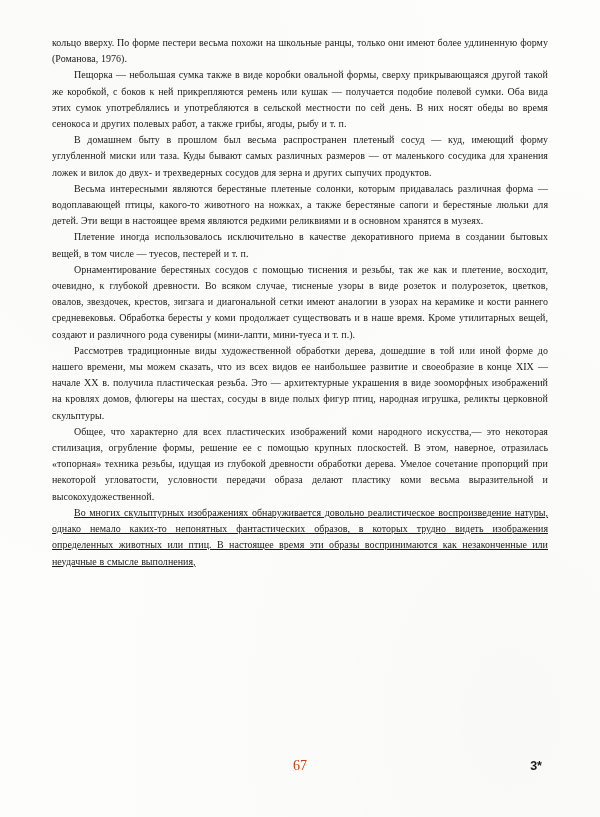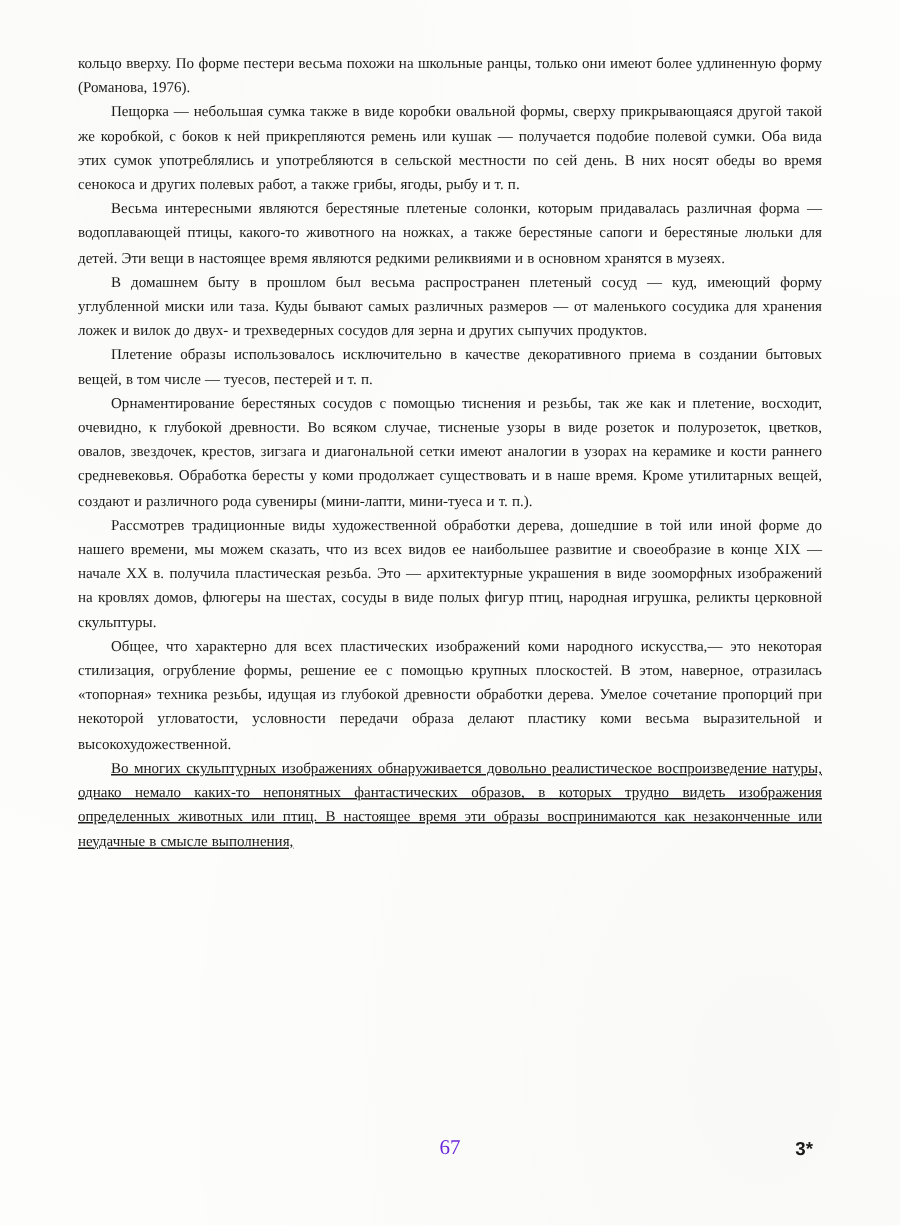"Весьма интересными являются берестяные" p.para { order: before "В домашнем быту в прошлом" -> after "В домашнем быту в прошлом" }
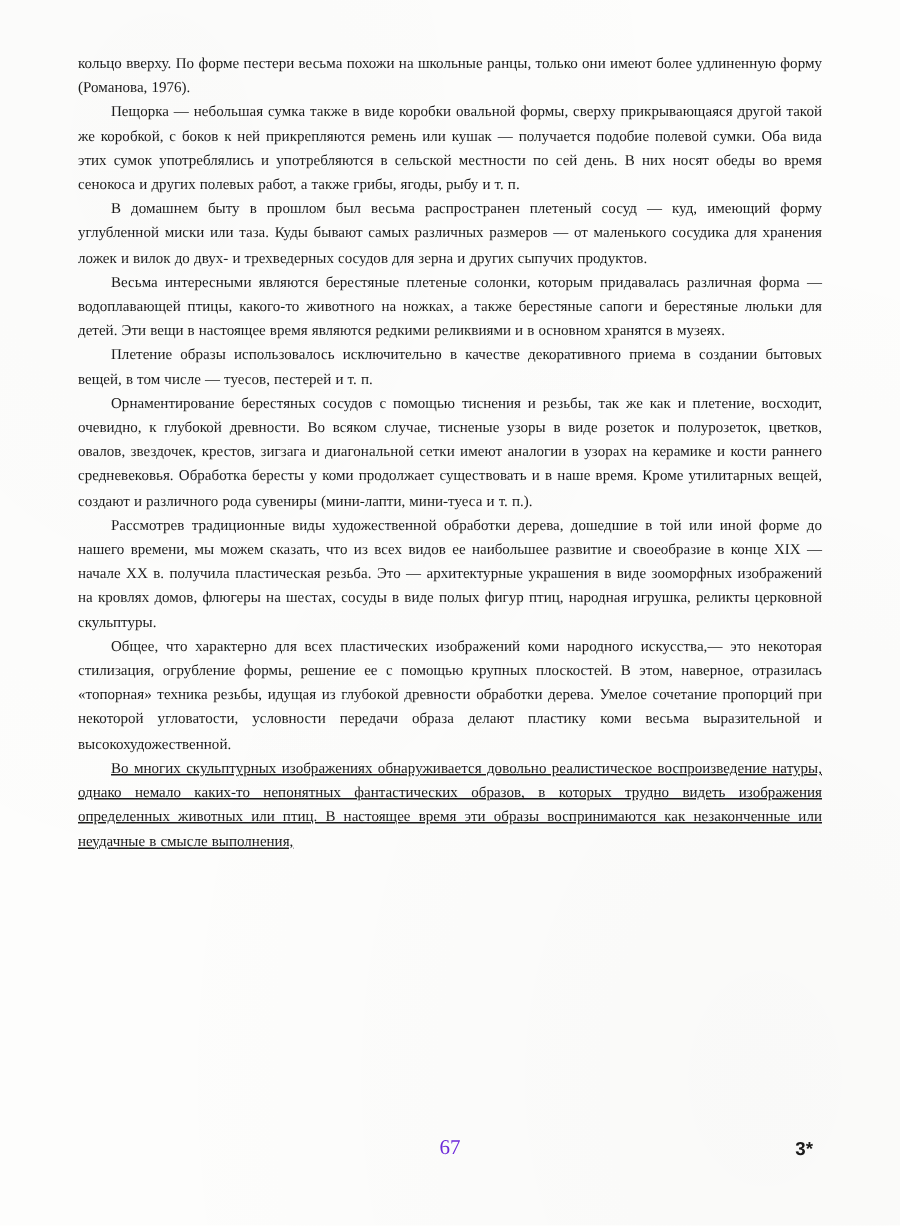"Плетение образы использовалось" p.para { text: образы -> иногда }
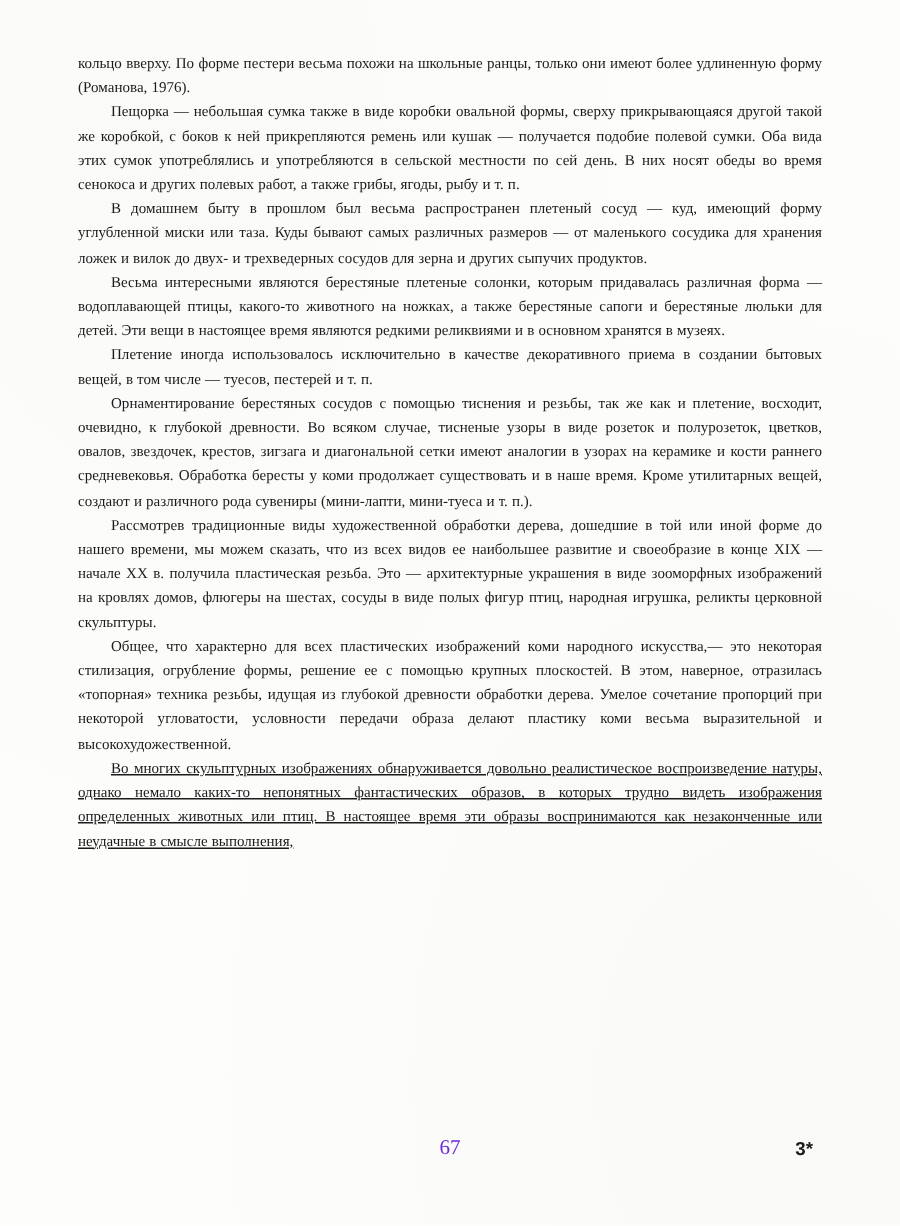"67" .page-number { color: #6d28d9 -> #c2410c }
